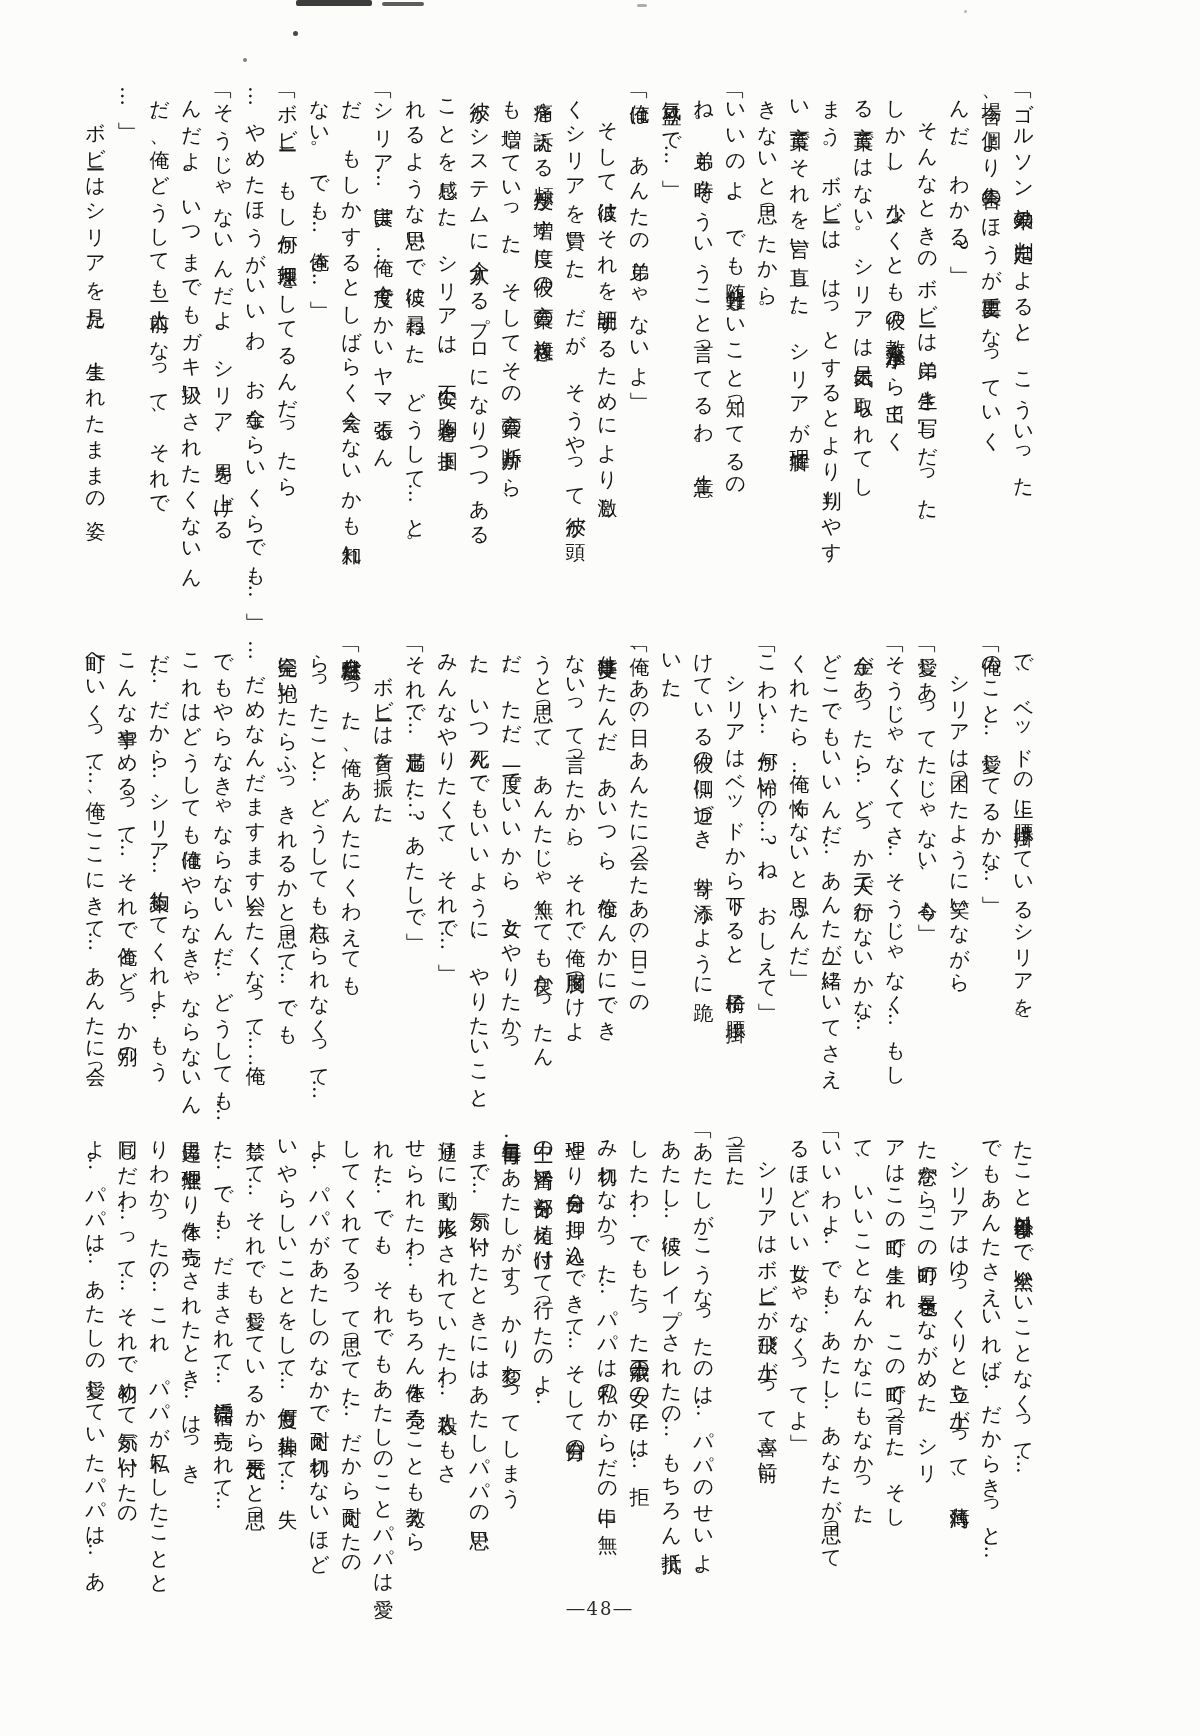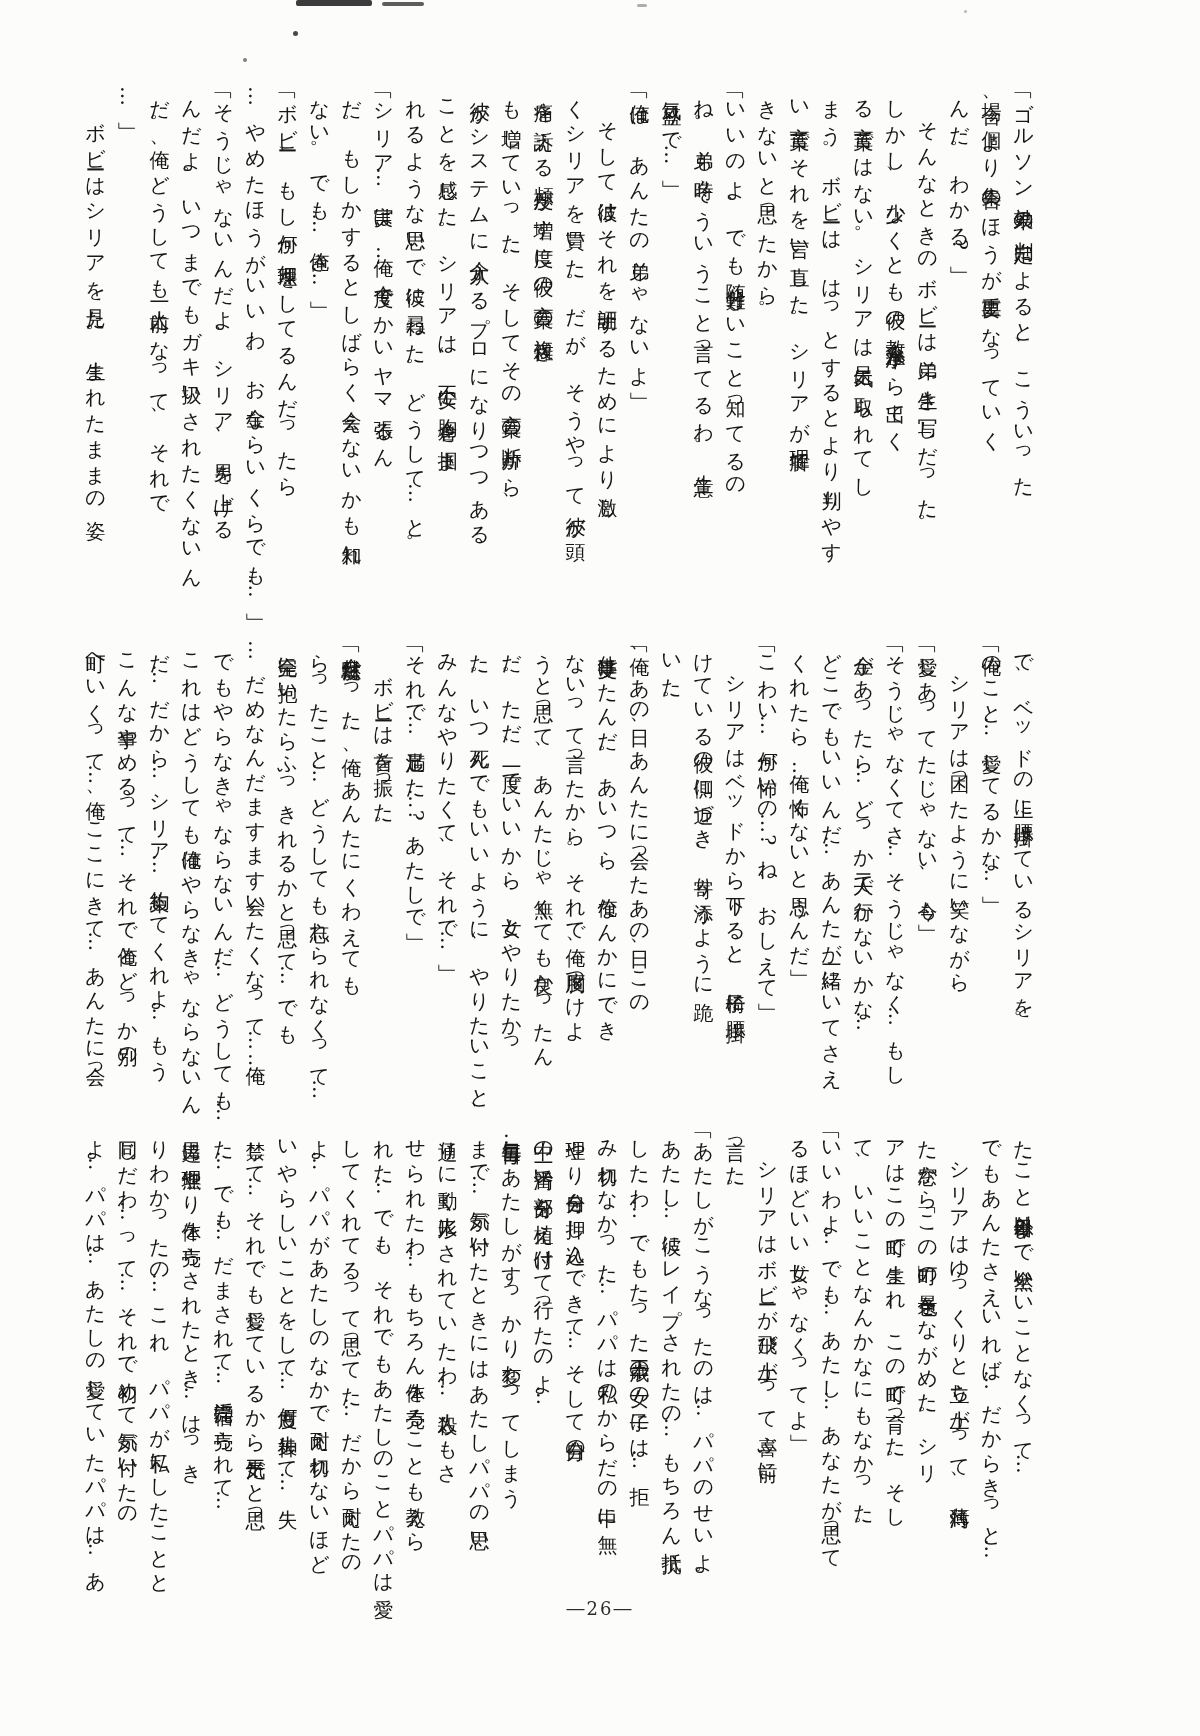"―26―" div.pageno { text: 26 -> 48 }
